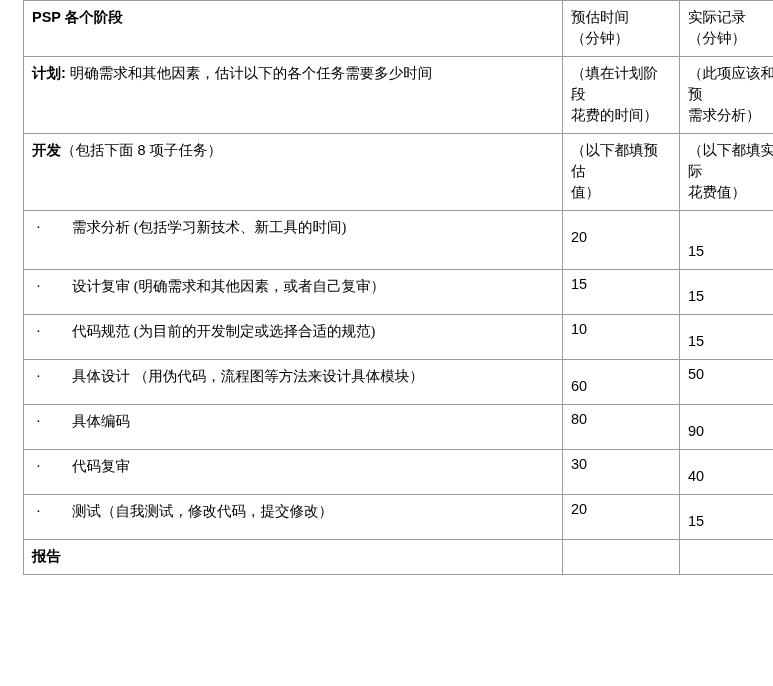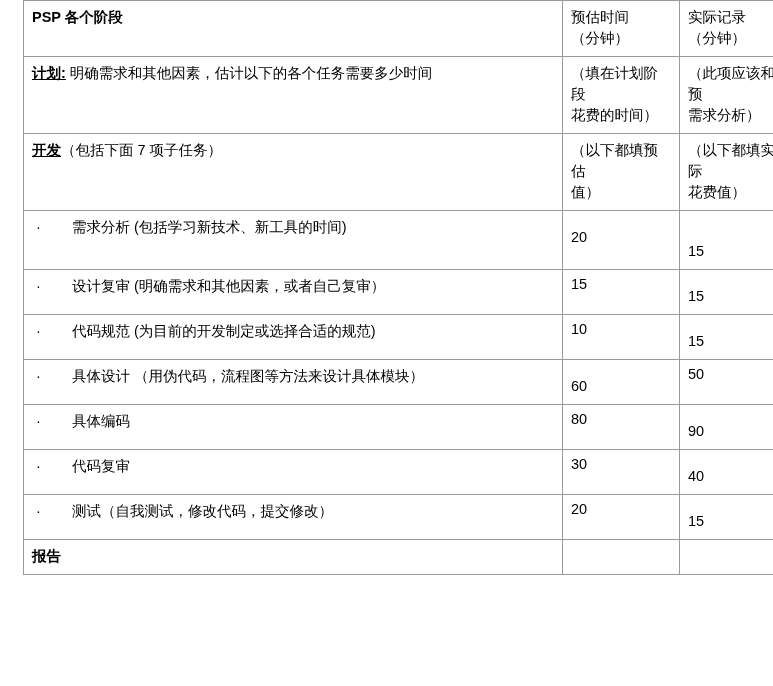"计划:" .plan-label { text-decoration: underline -> none }
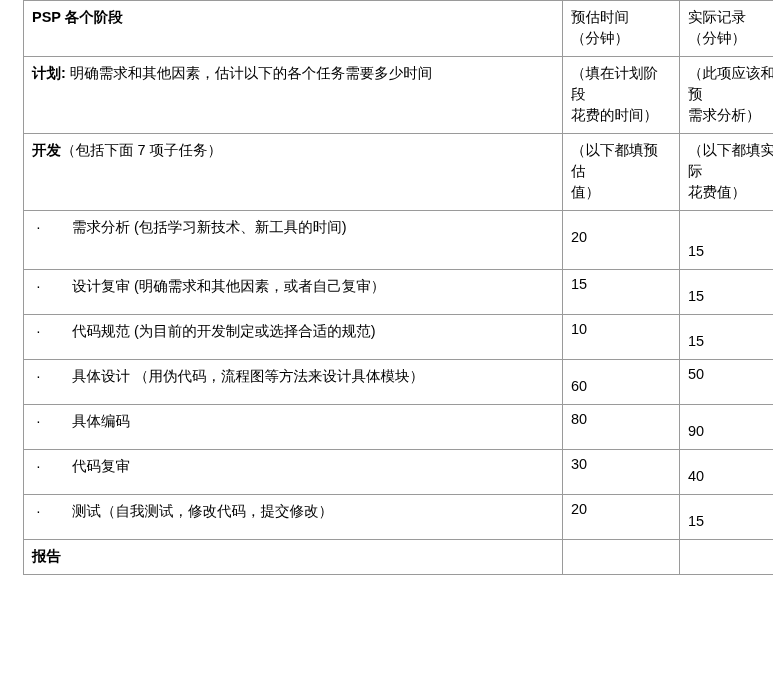"（包括下面 7 项子任务）" span { text: 7 -> 8 }
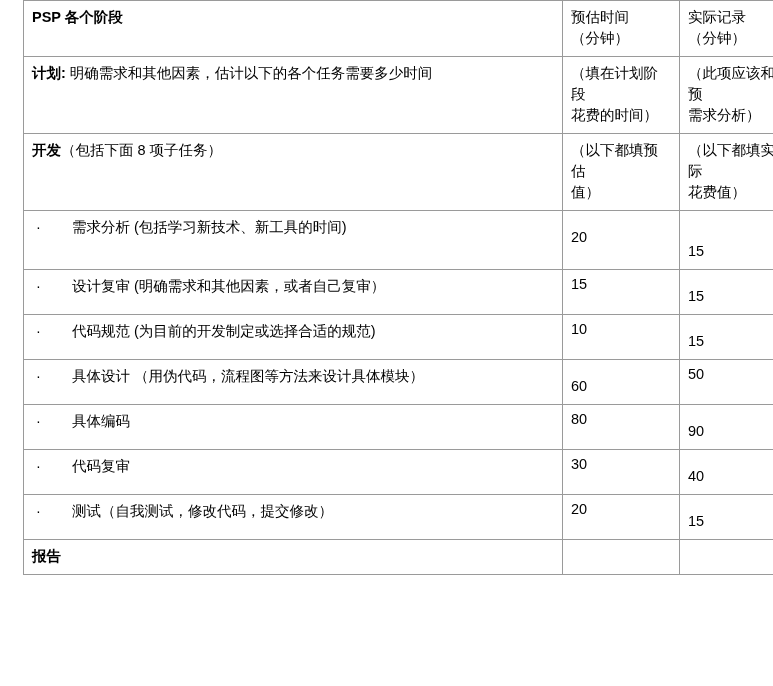"· 需求分析 (包括学习新技术、新工具的时间)" .sub-row td.task-cell { font-family: none -> Liberation Serif, serif }
